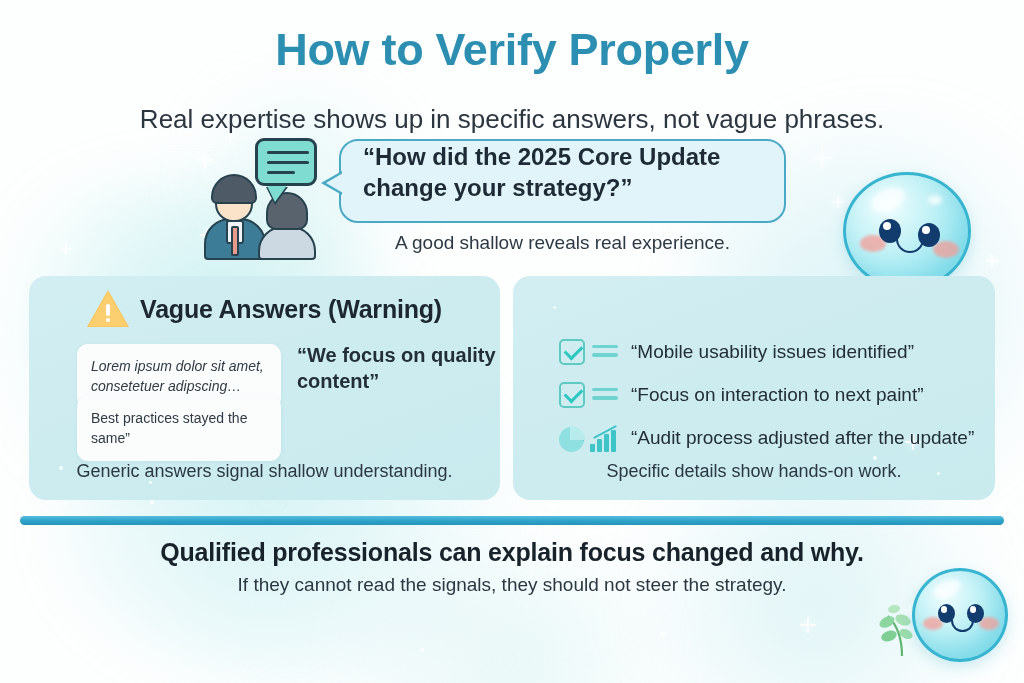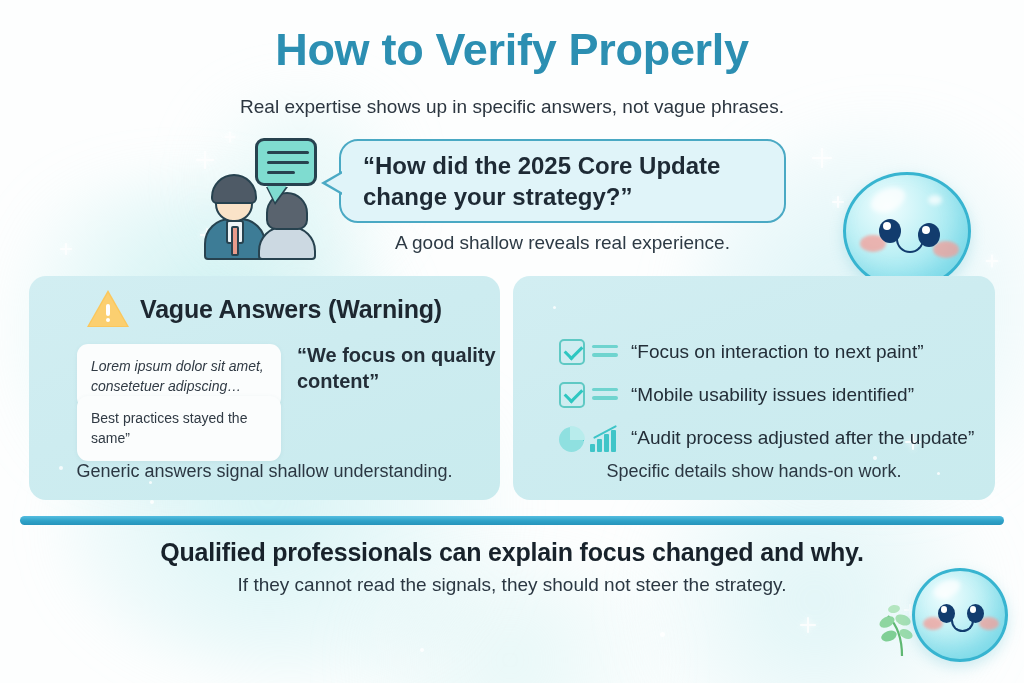"Real expertise shows up in" .subtitle { font-size: 19px -> 26px; top: 96px -> 104px }
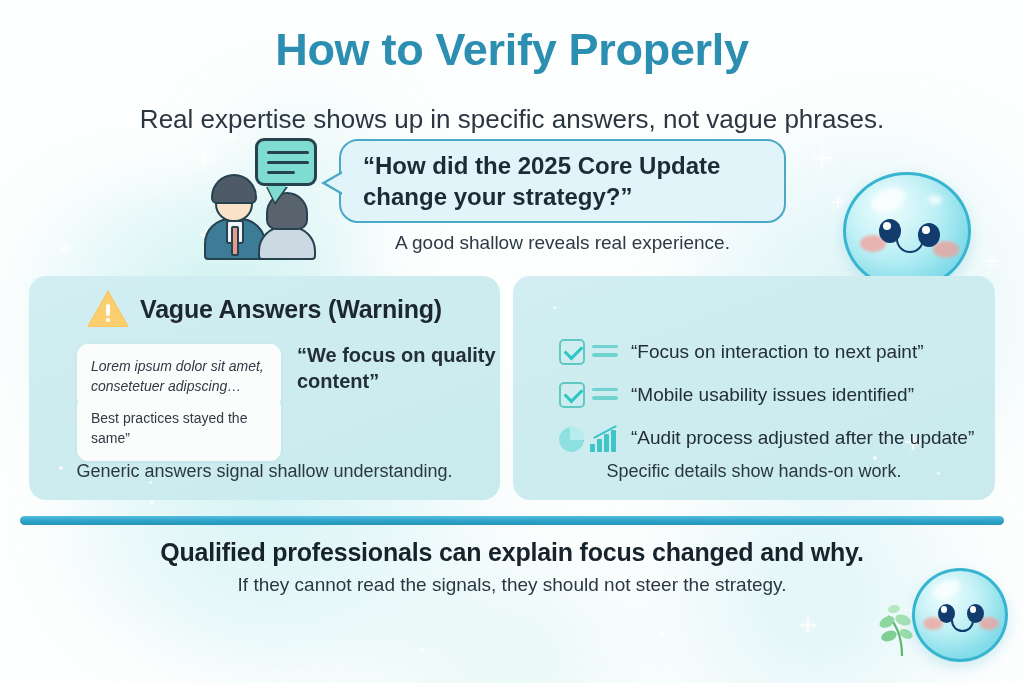"“How did the 2025 Core" .bubble { align-items: center -> none }
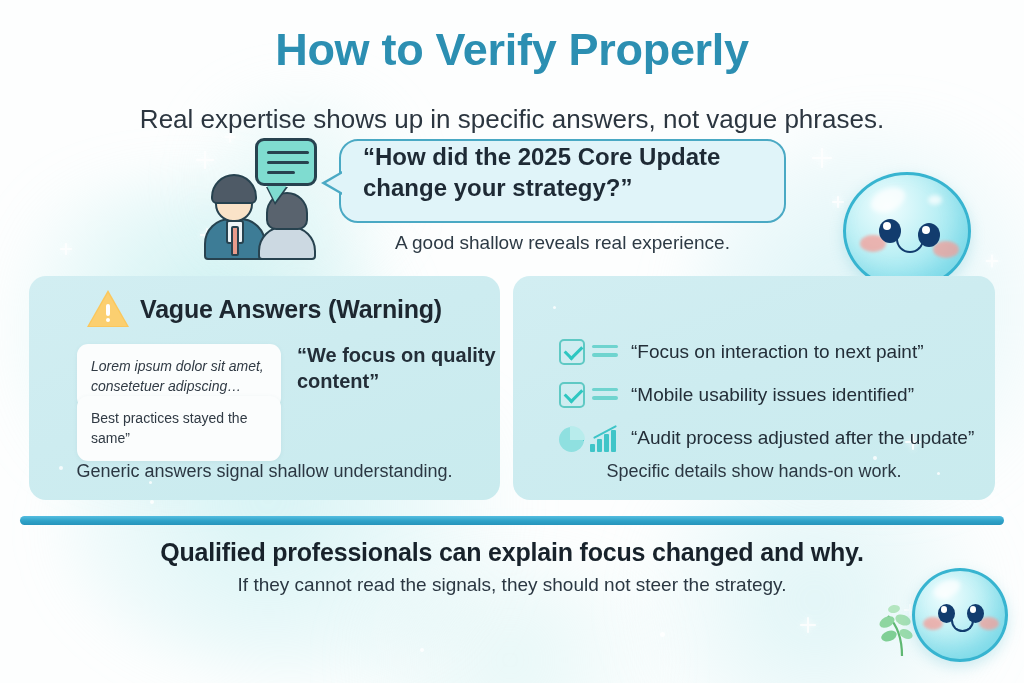"“Focus on interaction to next" div.ritem { order: before "“Mobile usability issues identified”" -> after "“Mobile usability issues identified”" }
